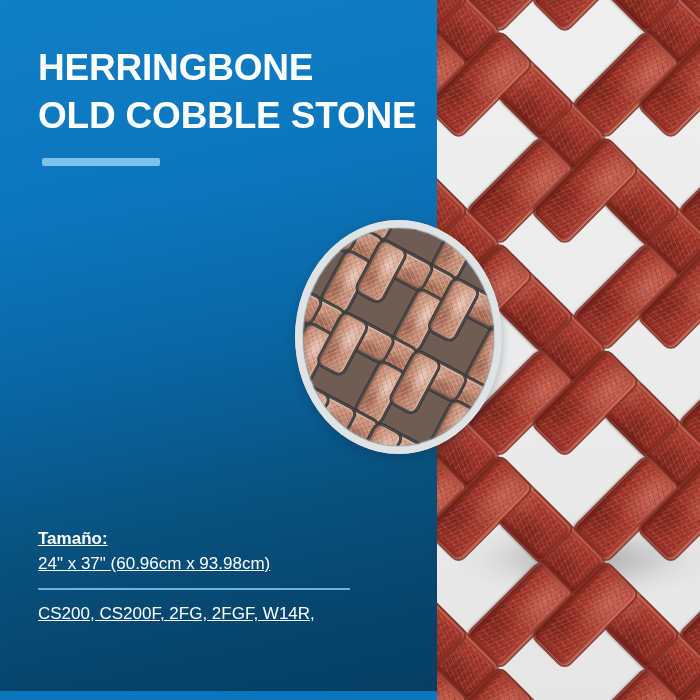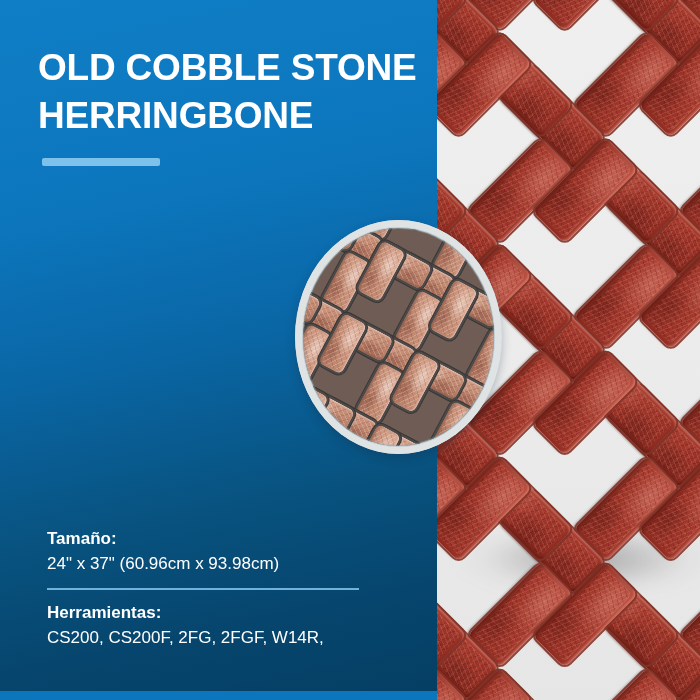"OLD COBBLE STONE" span.line { order: before "HERRINGBONE" -> after "HERRINGBONE" }
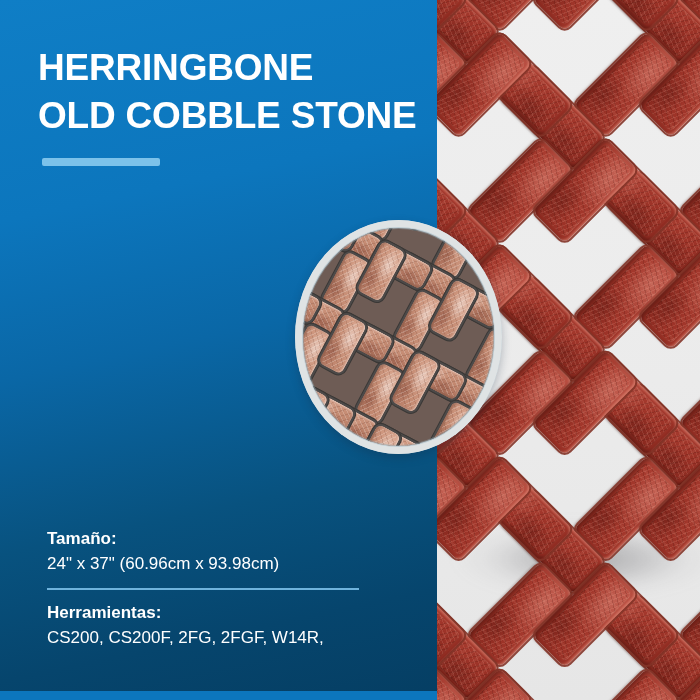"Tamaño:" .specs { left: 47px -> 38px; text-decoration: none -> underline }
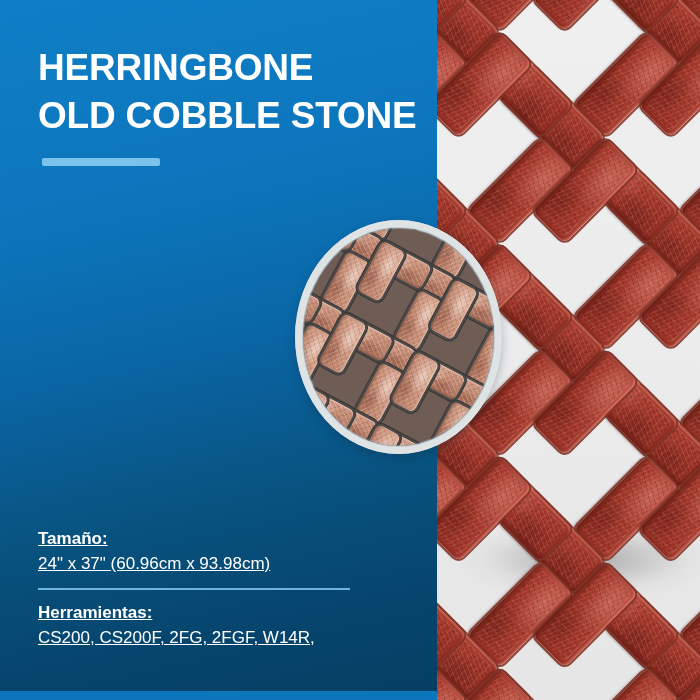"Herramientas:" p.spec-label { html: <p>Herramientas:</p> -> none }
